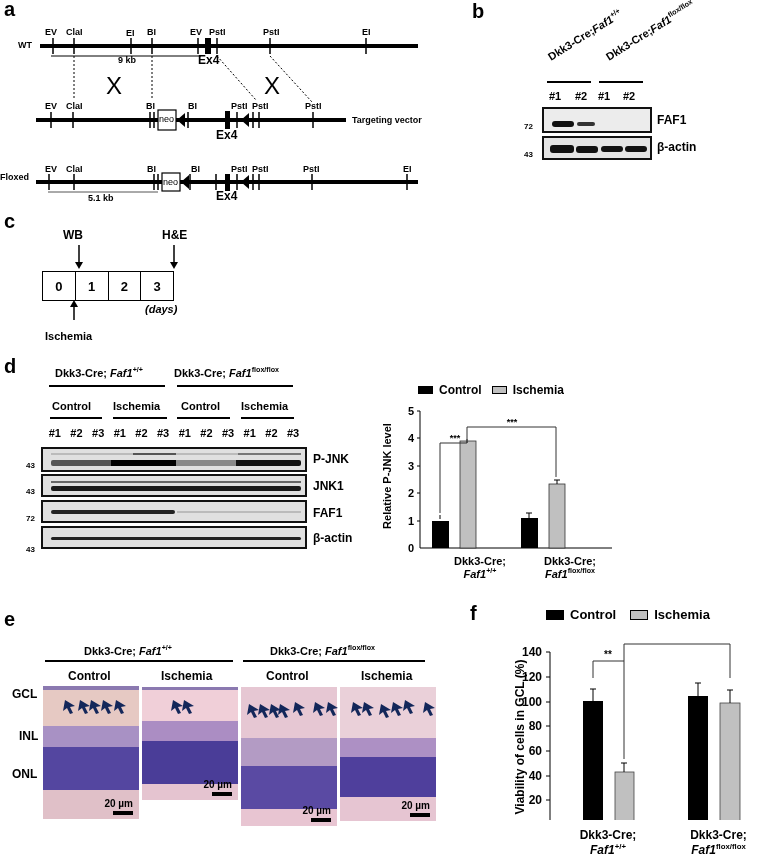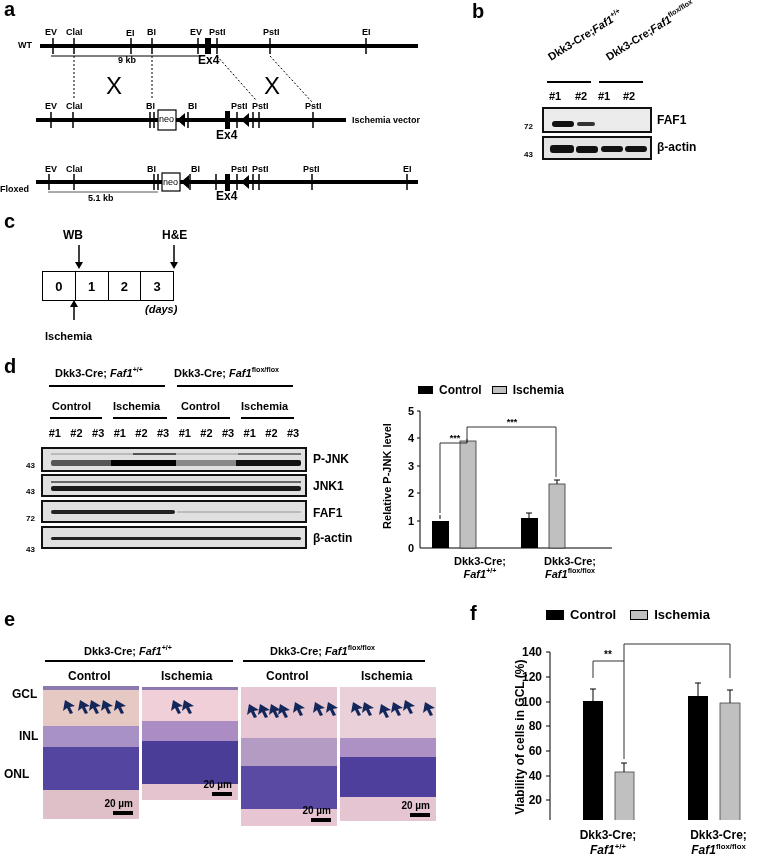"Ischemia vector" div.abs { text: Ischemia -> Targeting }
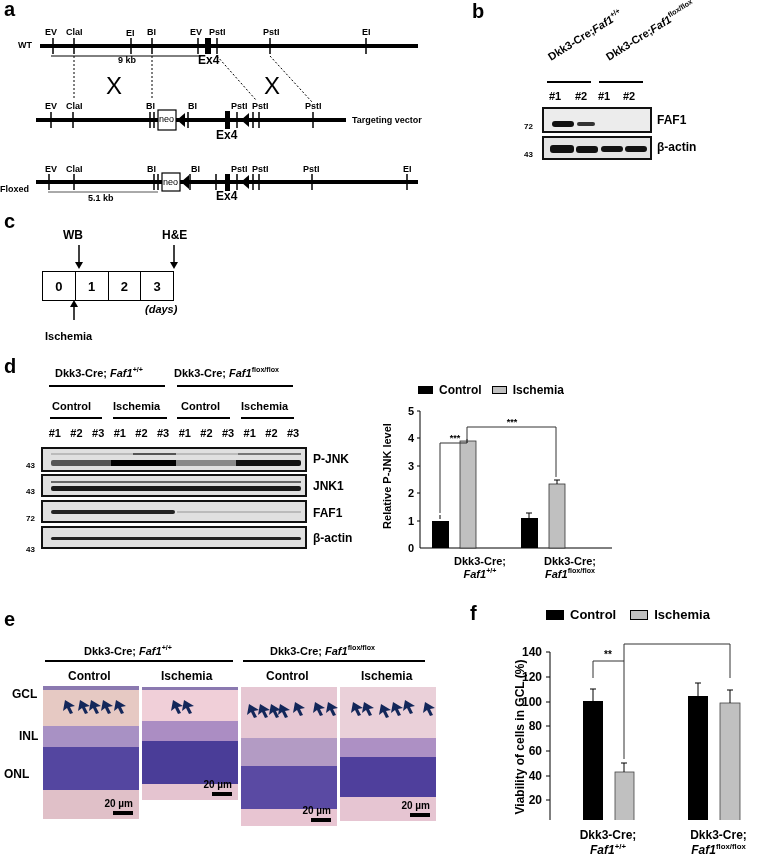"Floxed" div.abs { top: 184px -> 172px }
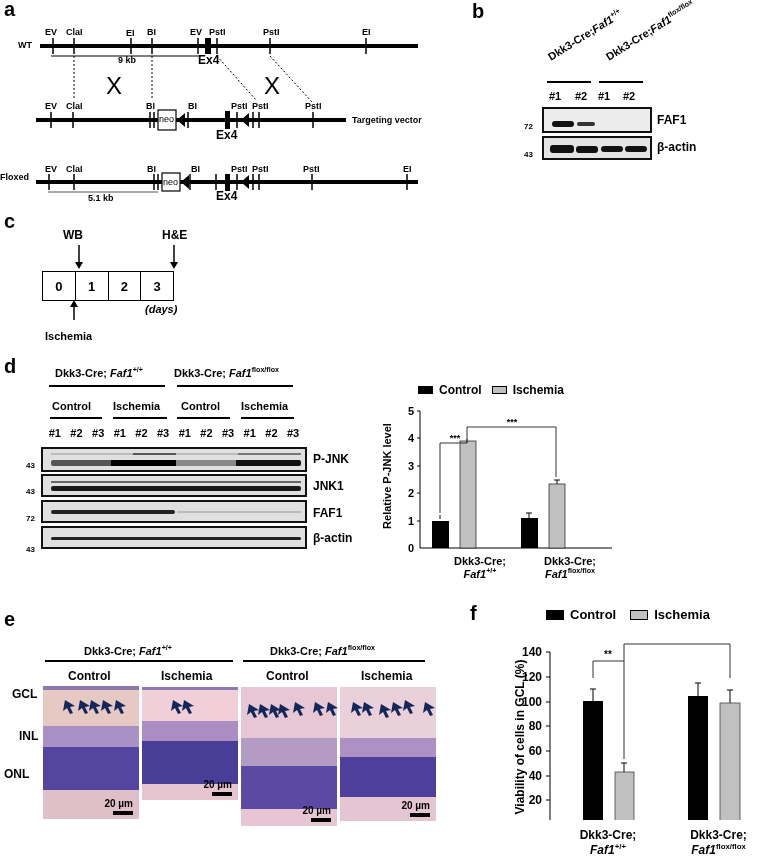"ONL" div.abs { left: 4px -> 12px }
